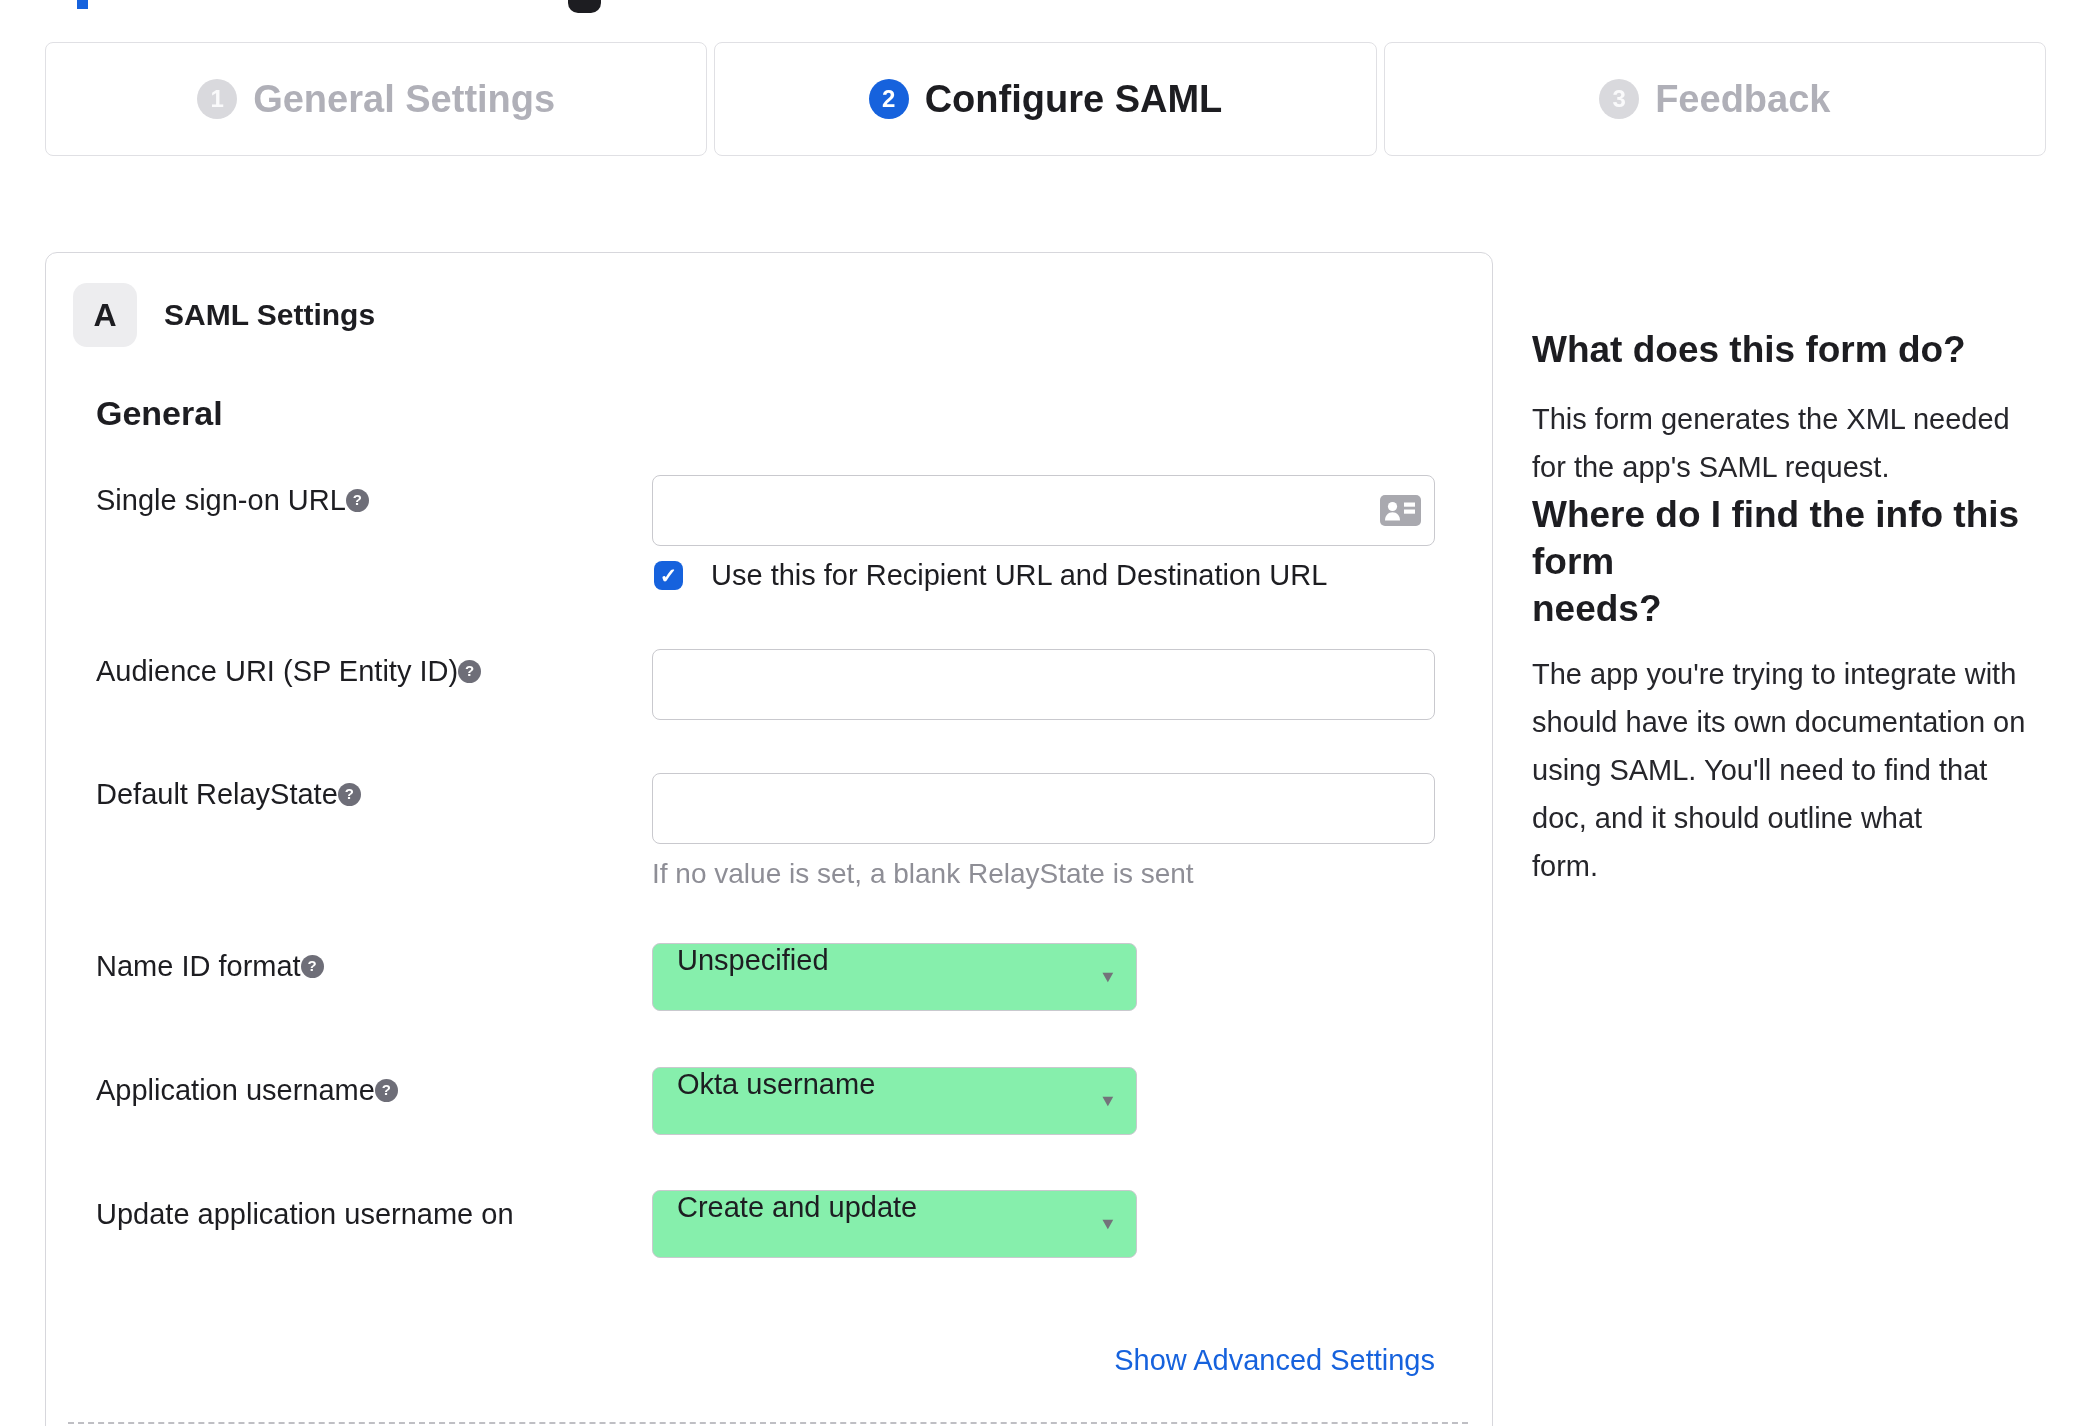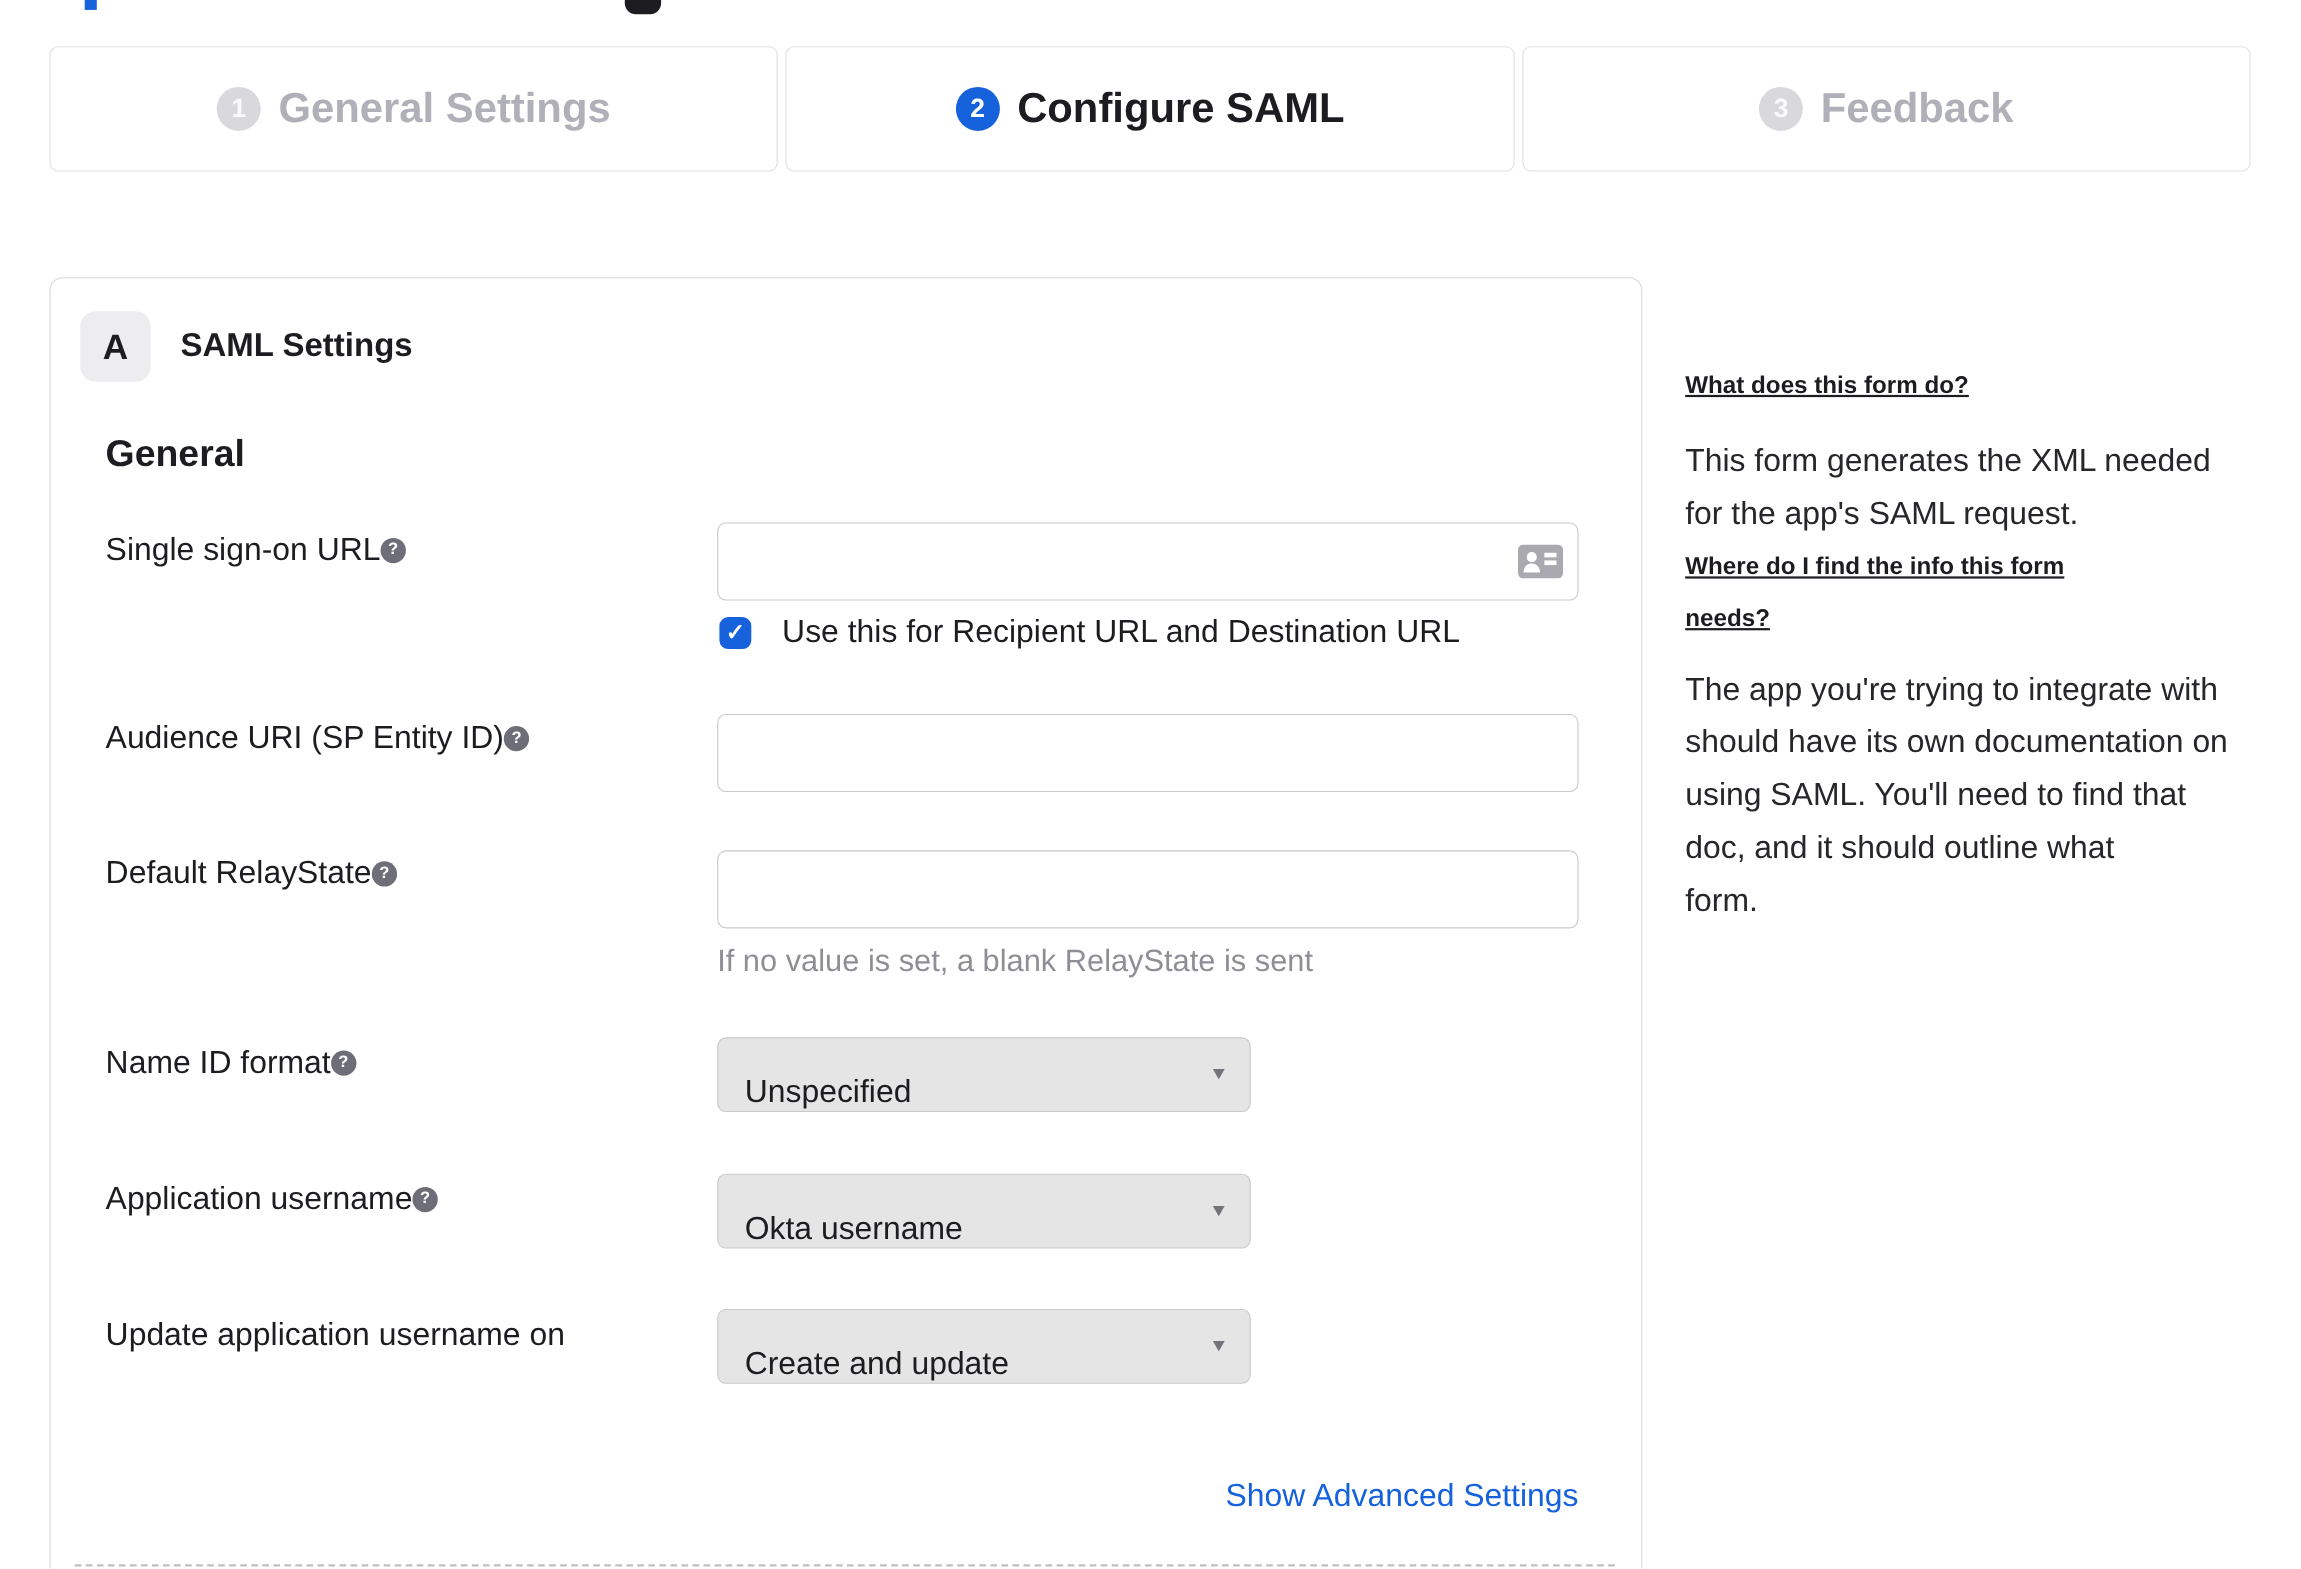"What does this form do?" .sb-h { font-size: 22px -> 37px; text-decoration: underline -> none }
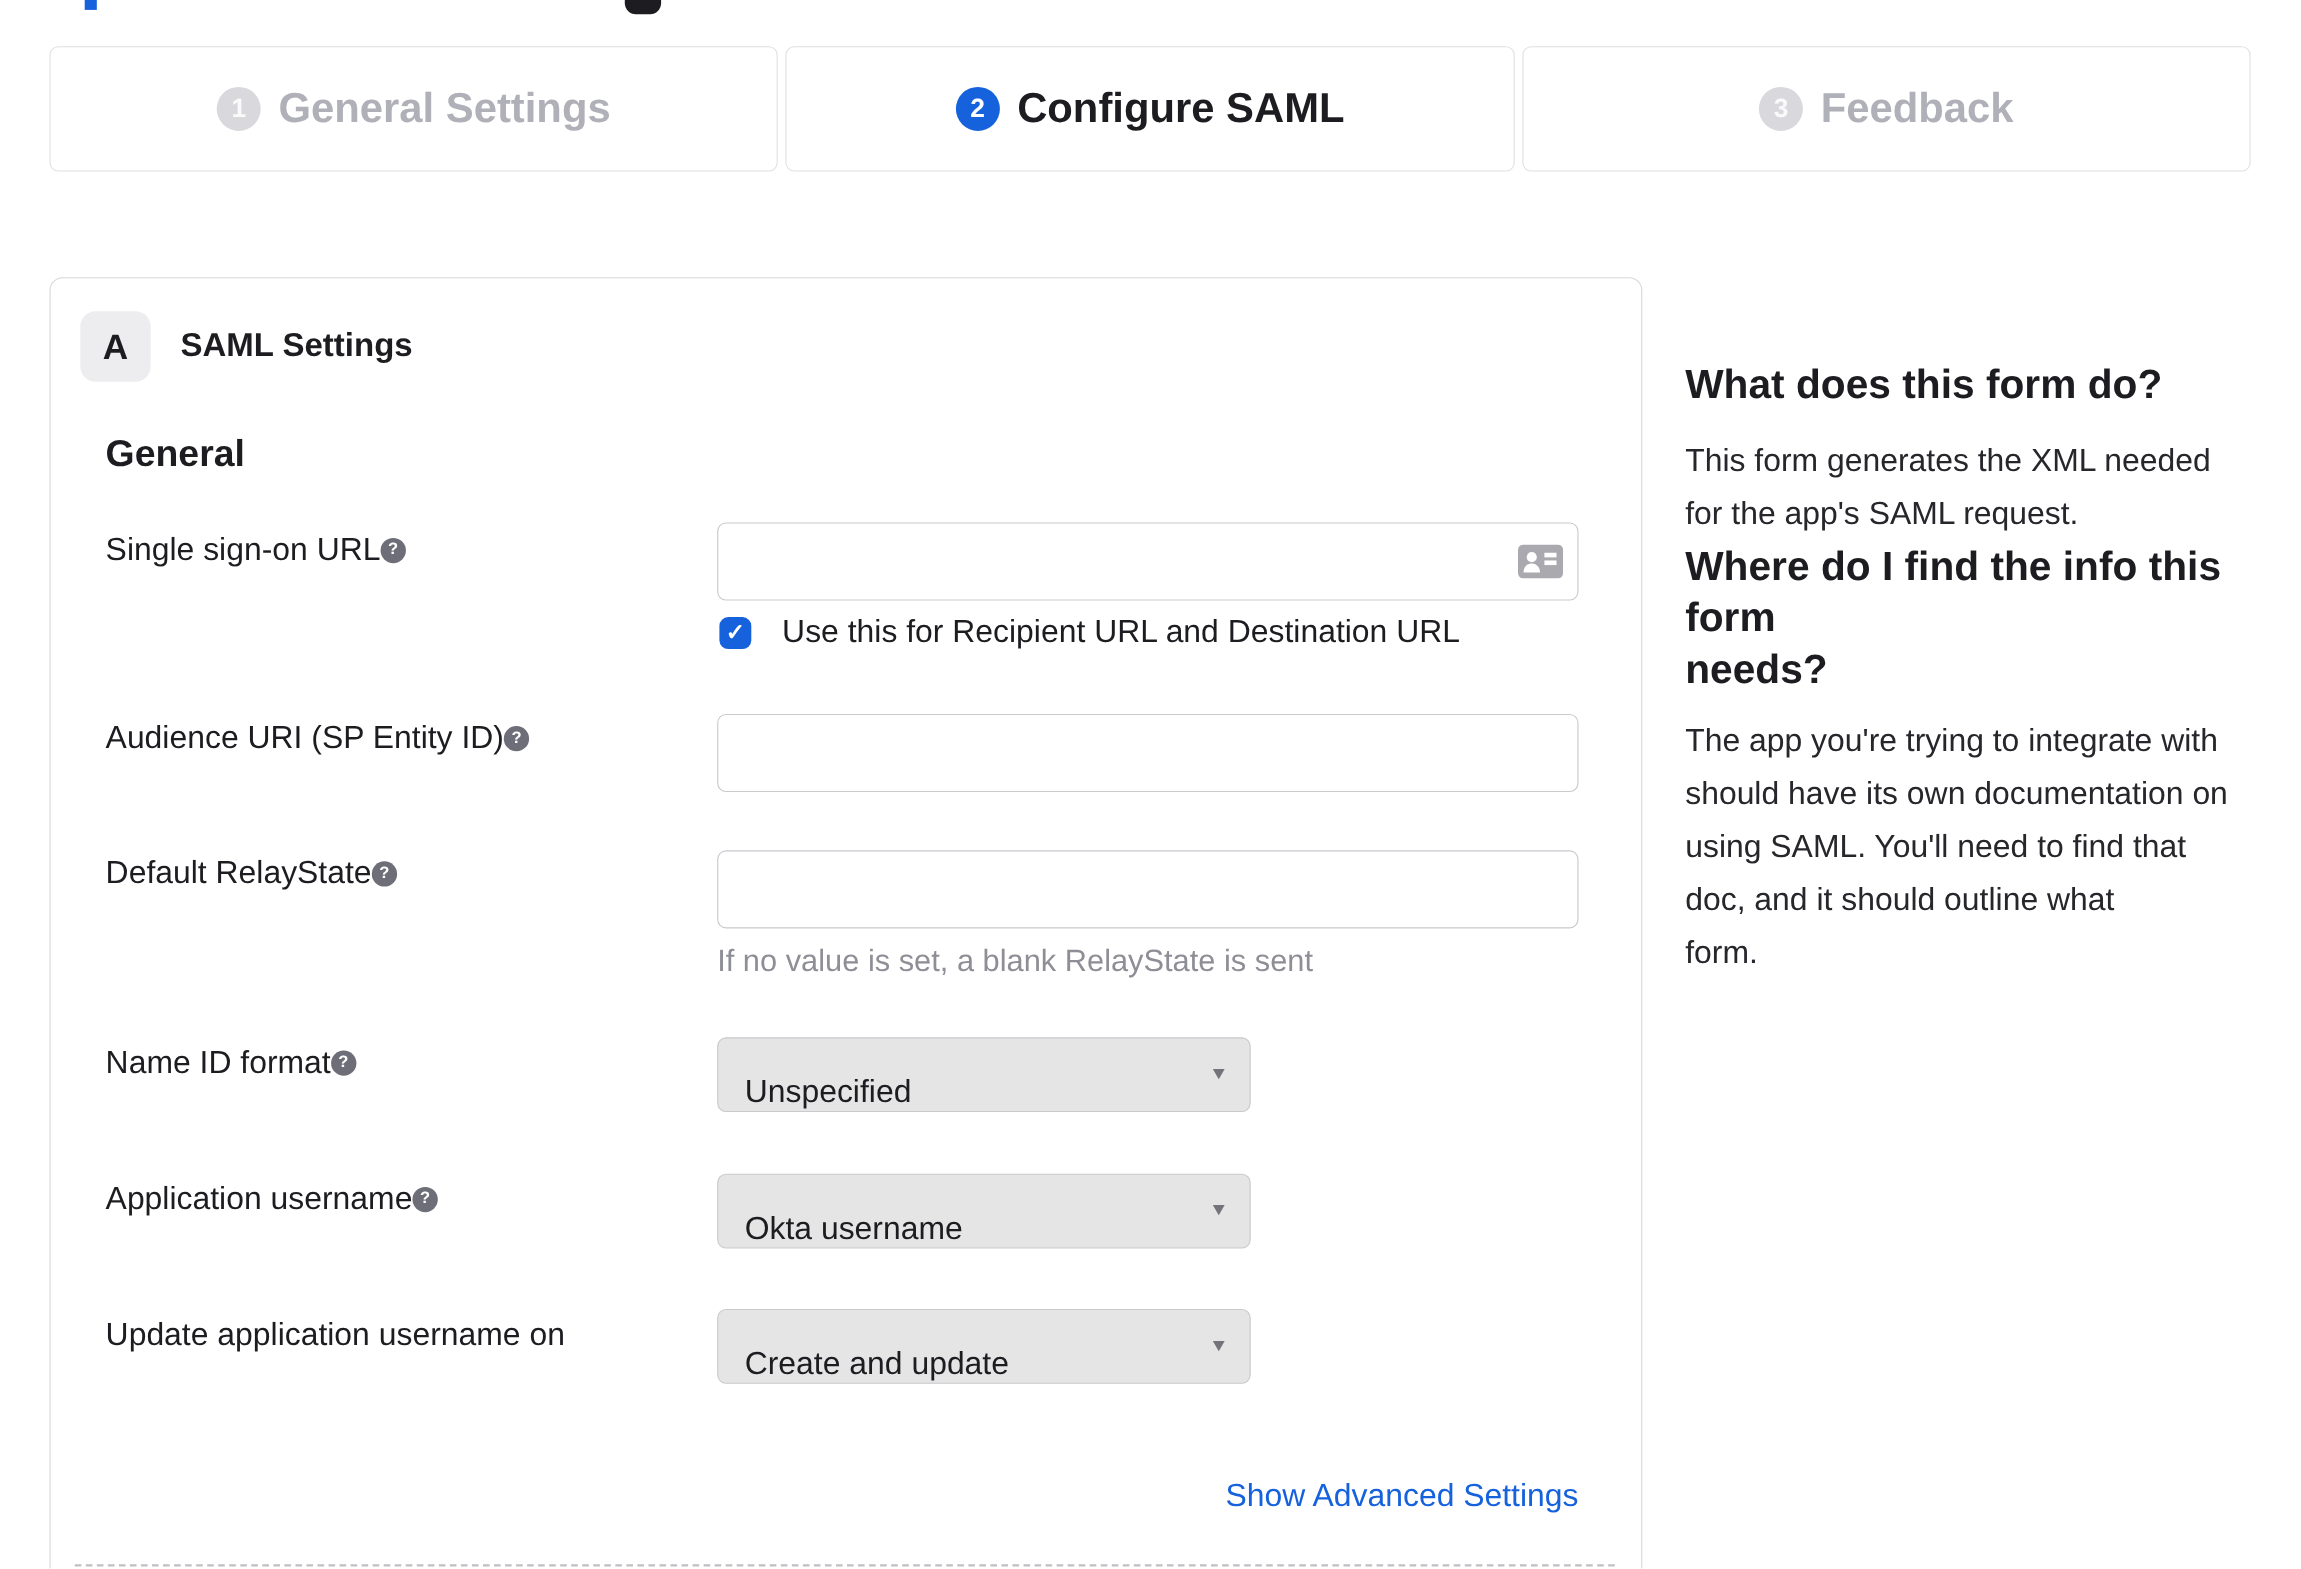"Unspecified" .select { align-items: flex-end -> flex-start; background: #e5e5e5 -> #86efac }
